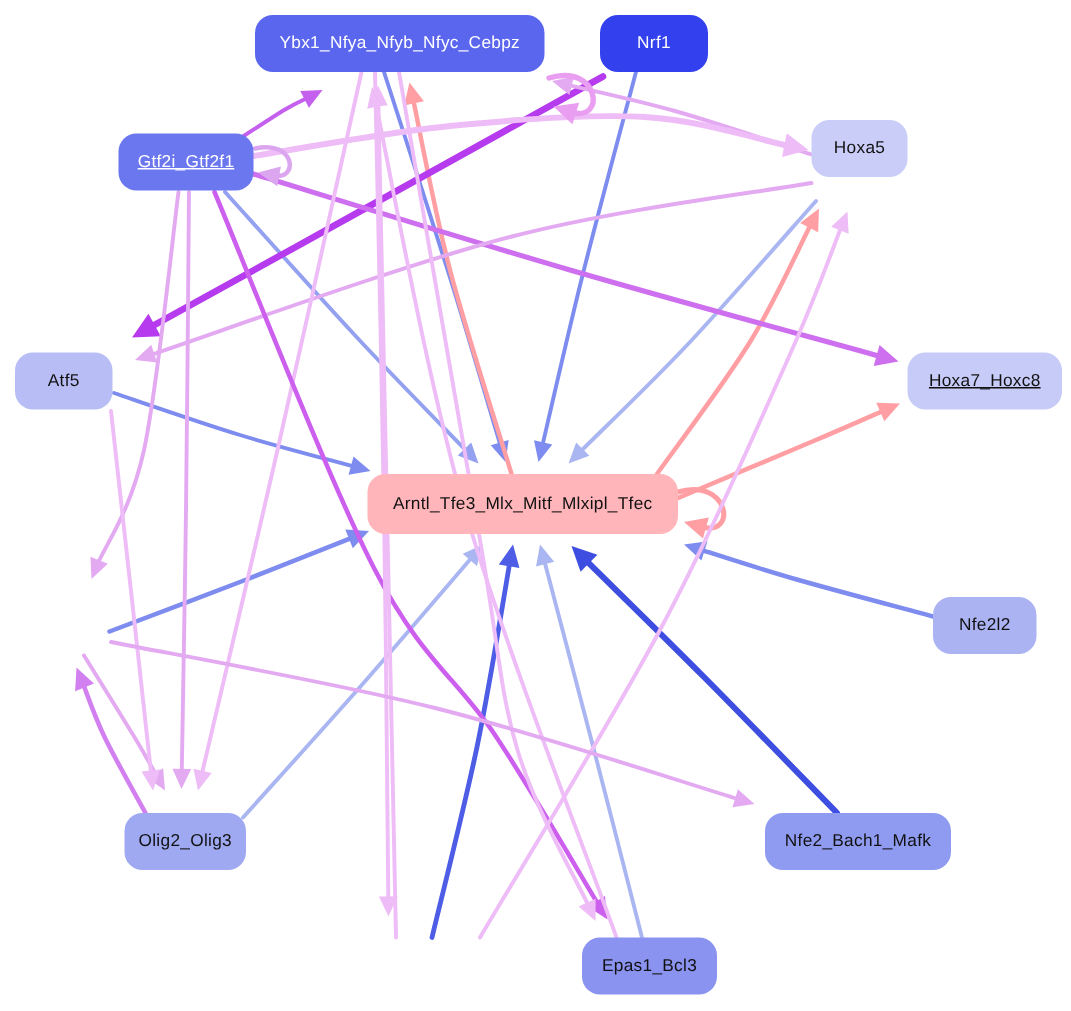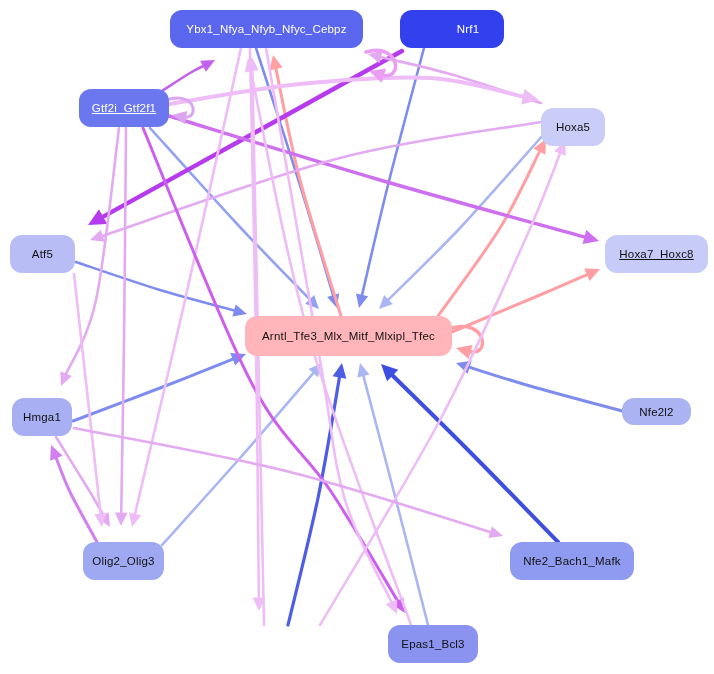"Nrf1" div.node { padding-left: 32px -> none }
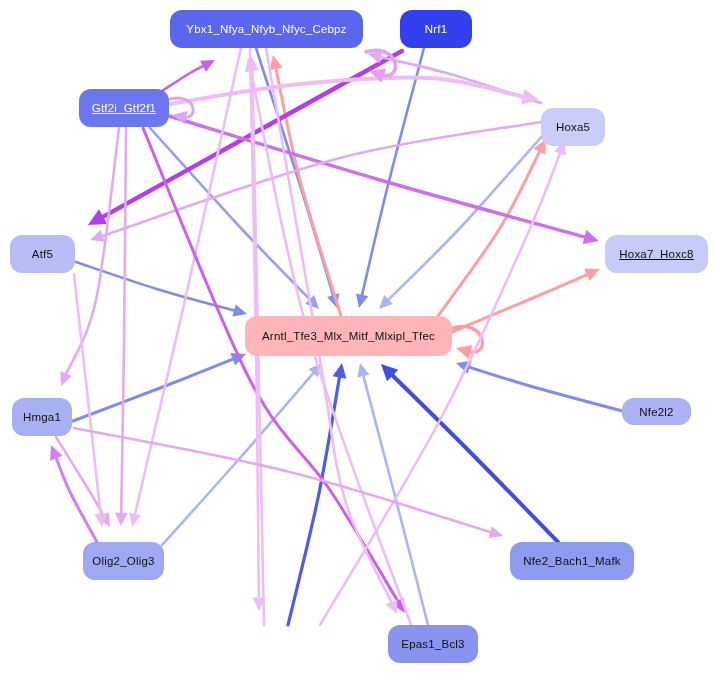"Hoxa5" div.node { top: 108px -> 80px }
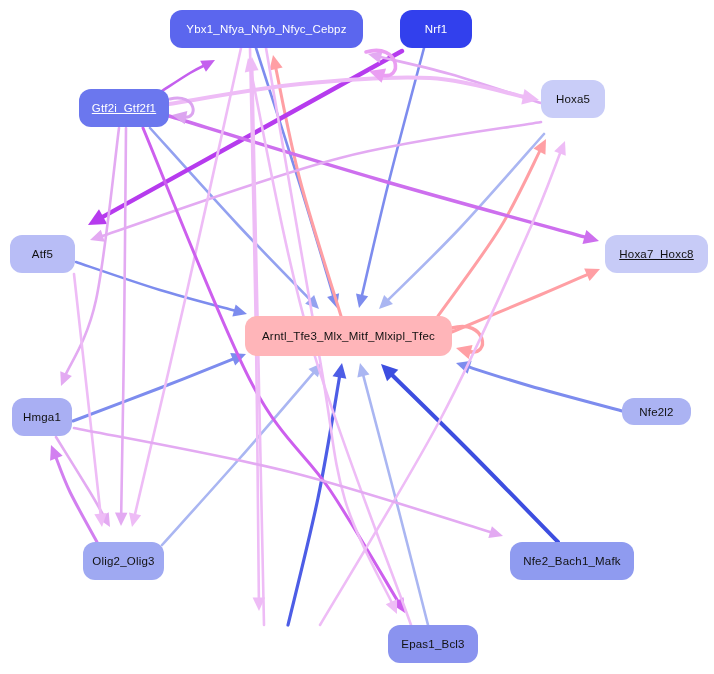"Hmga1" div.node { html: <div> <span>Hmga1</span> </div> -> none }
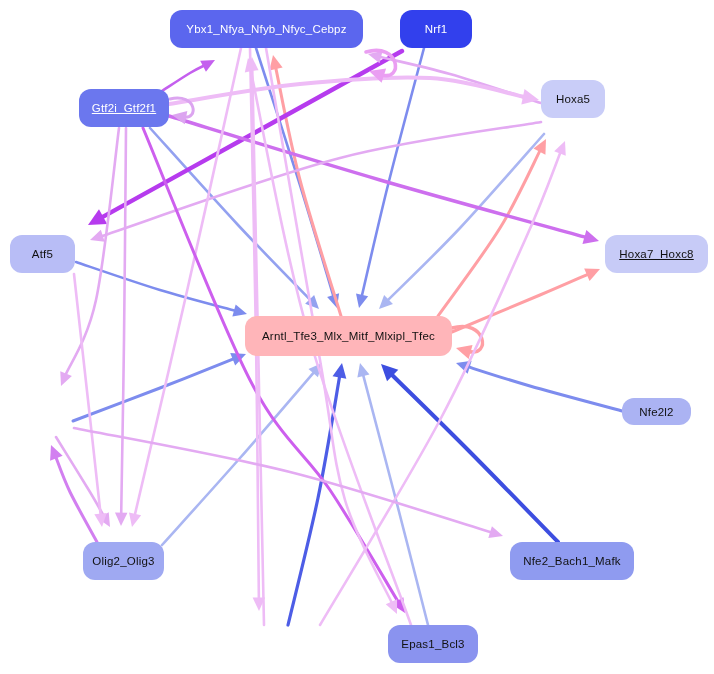"Nfe2l2" div.node { height: 27px -> 38px }
